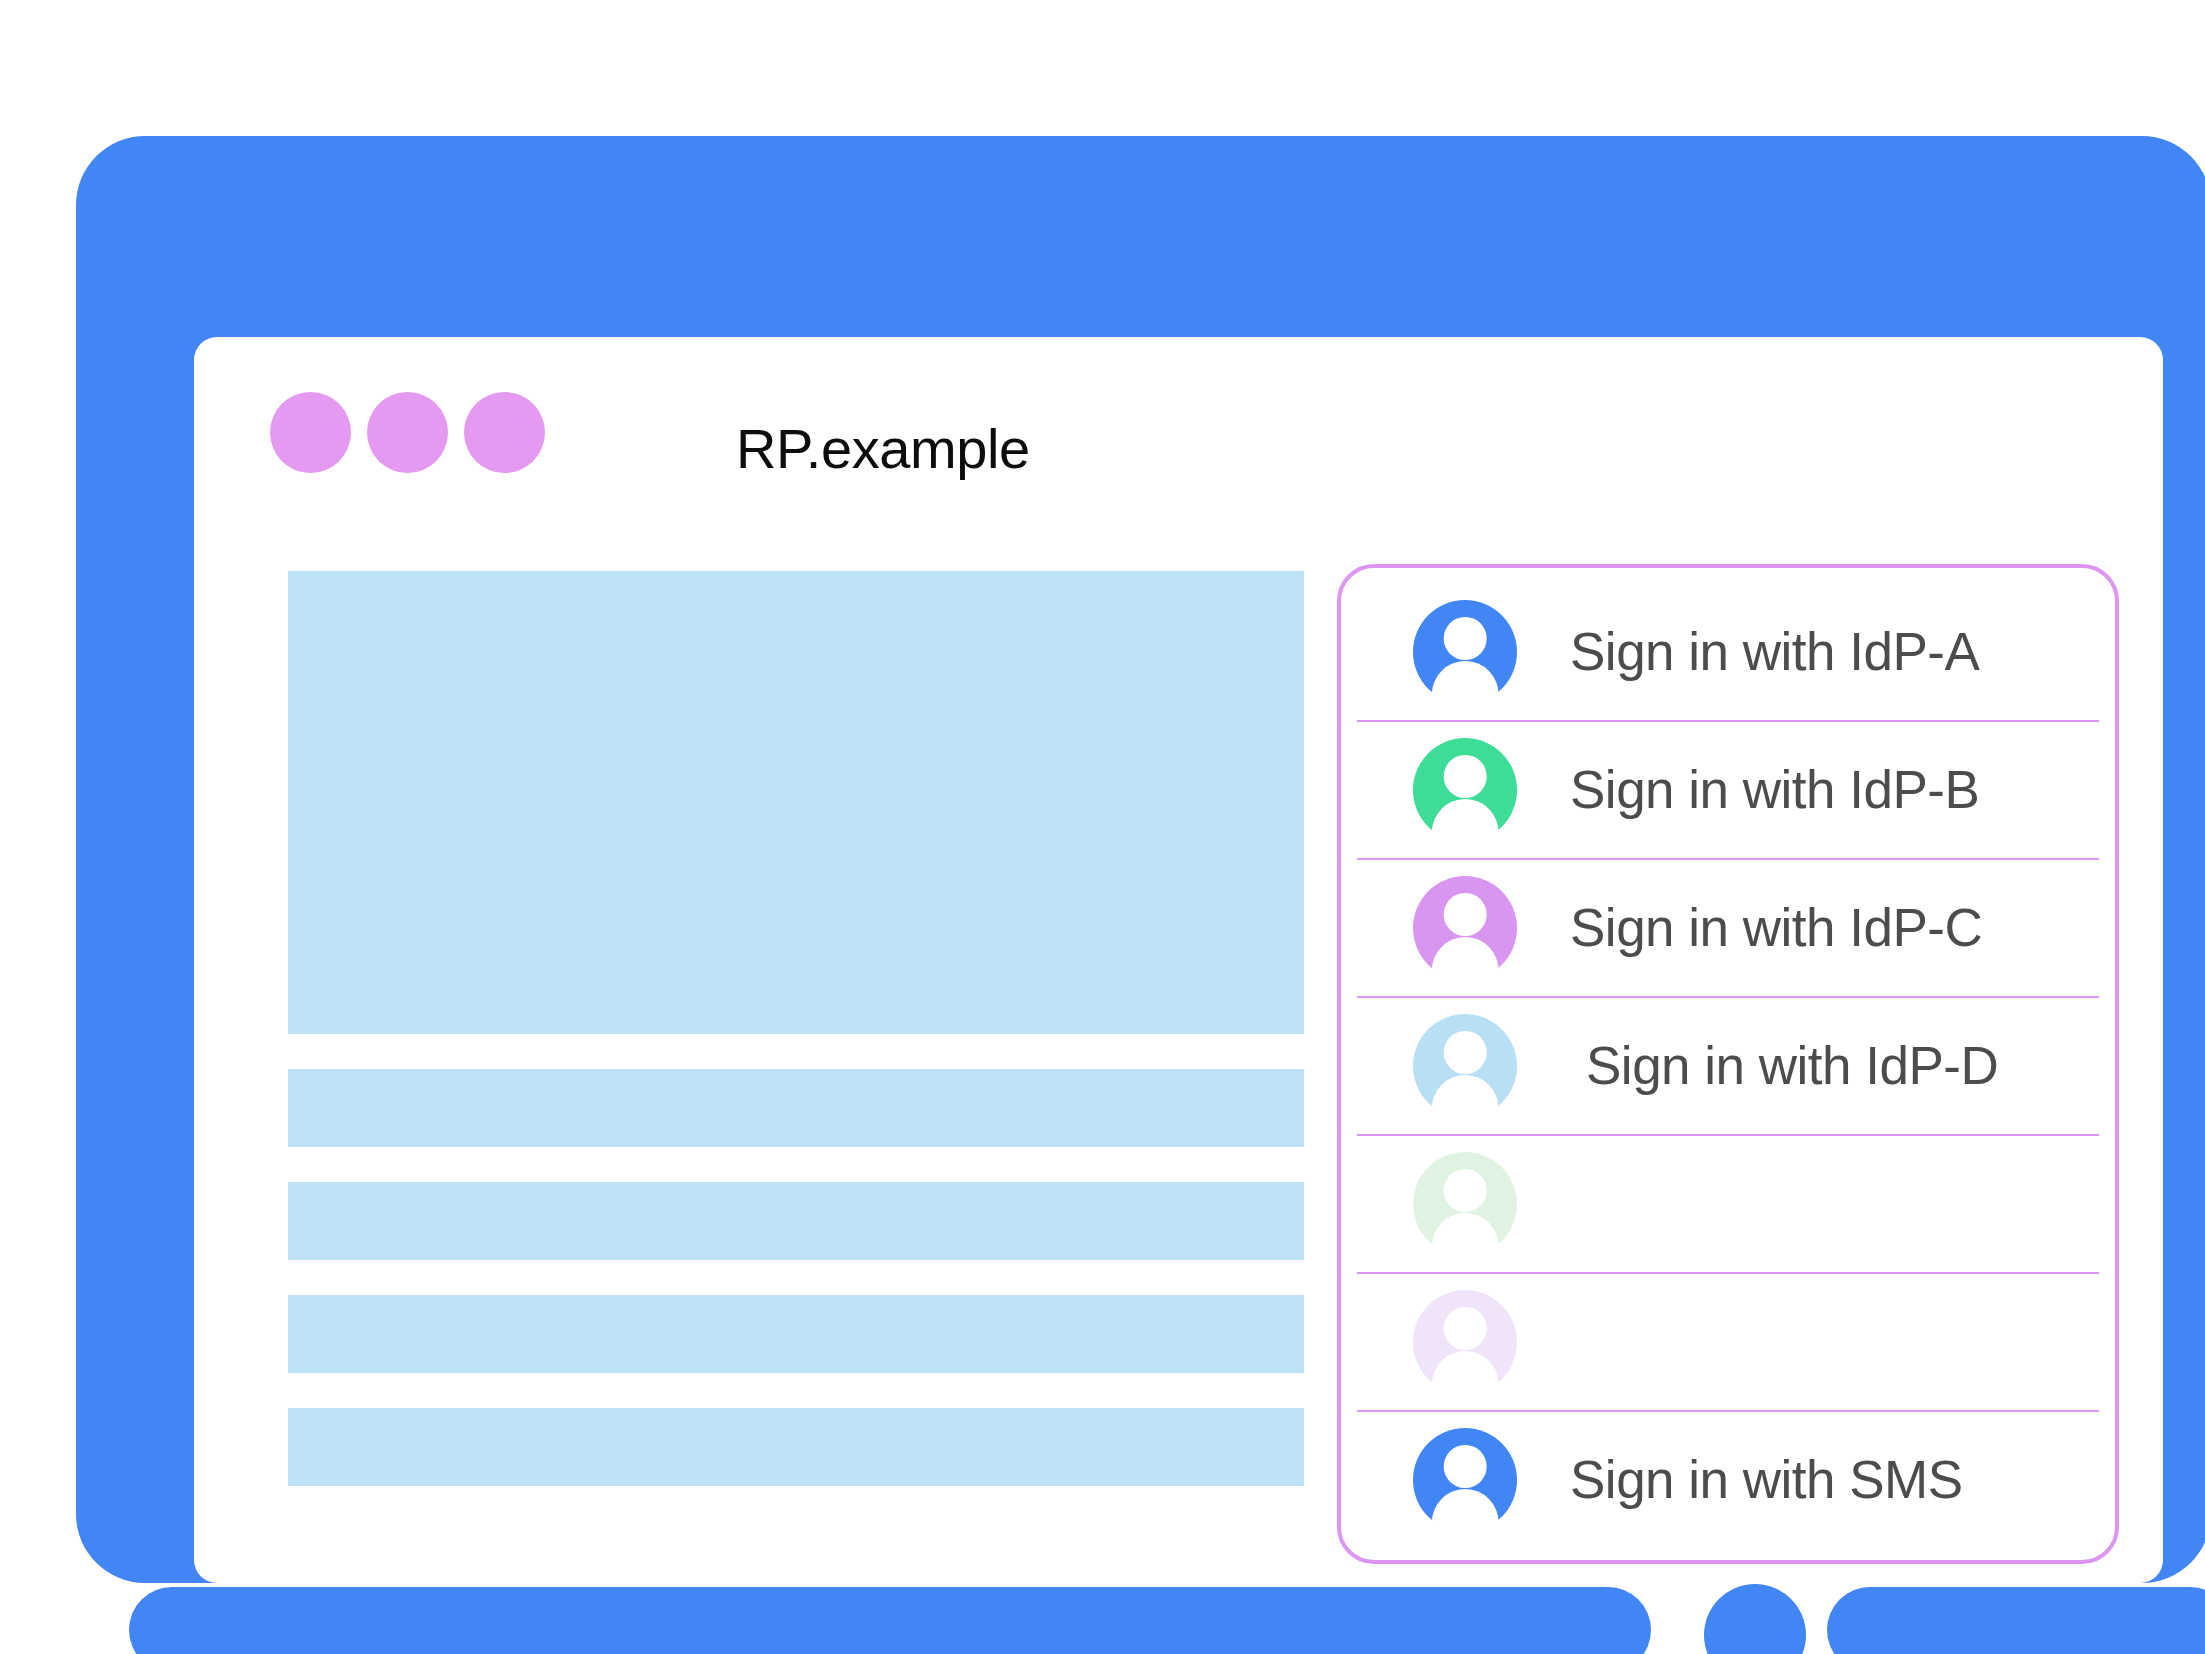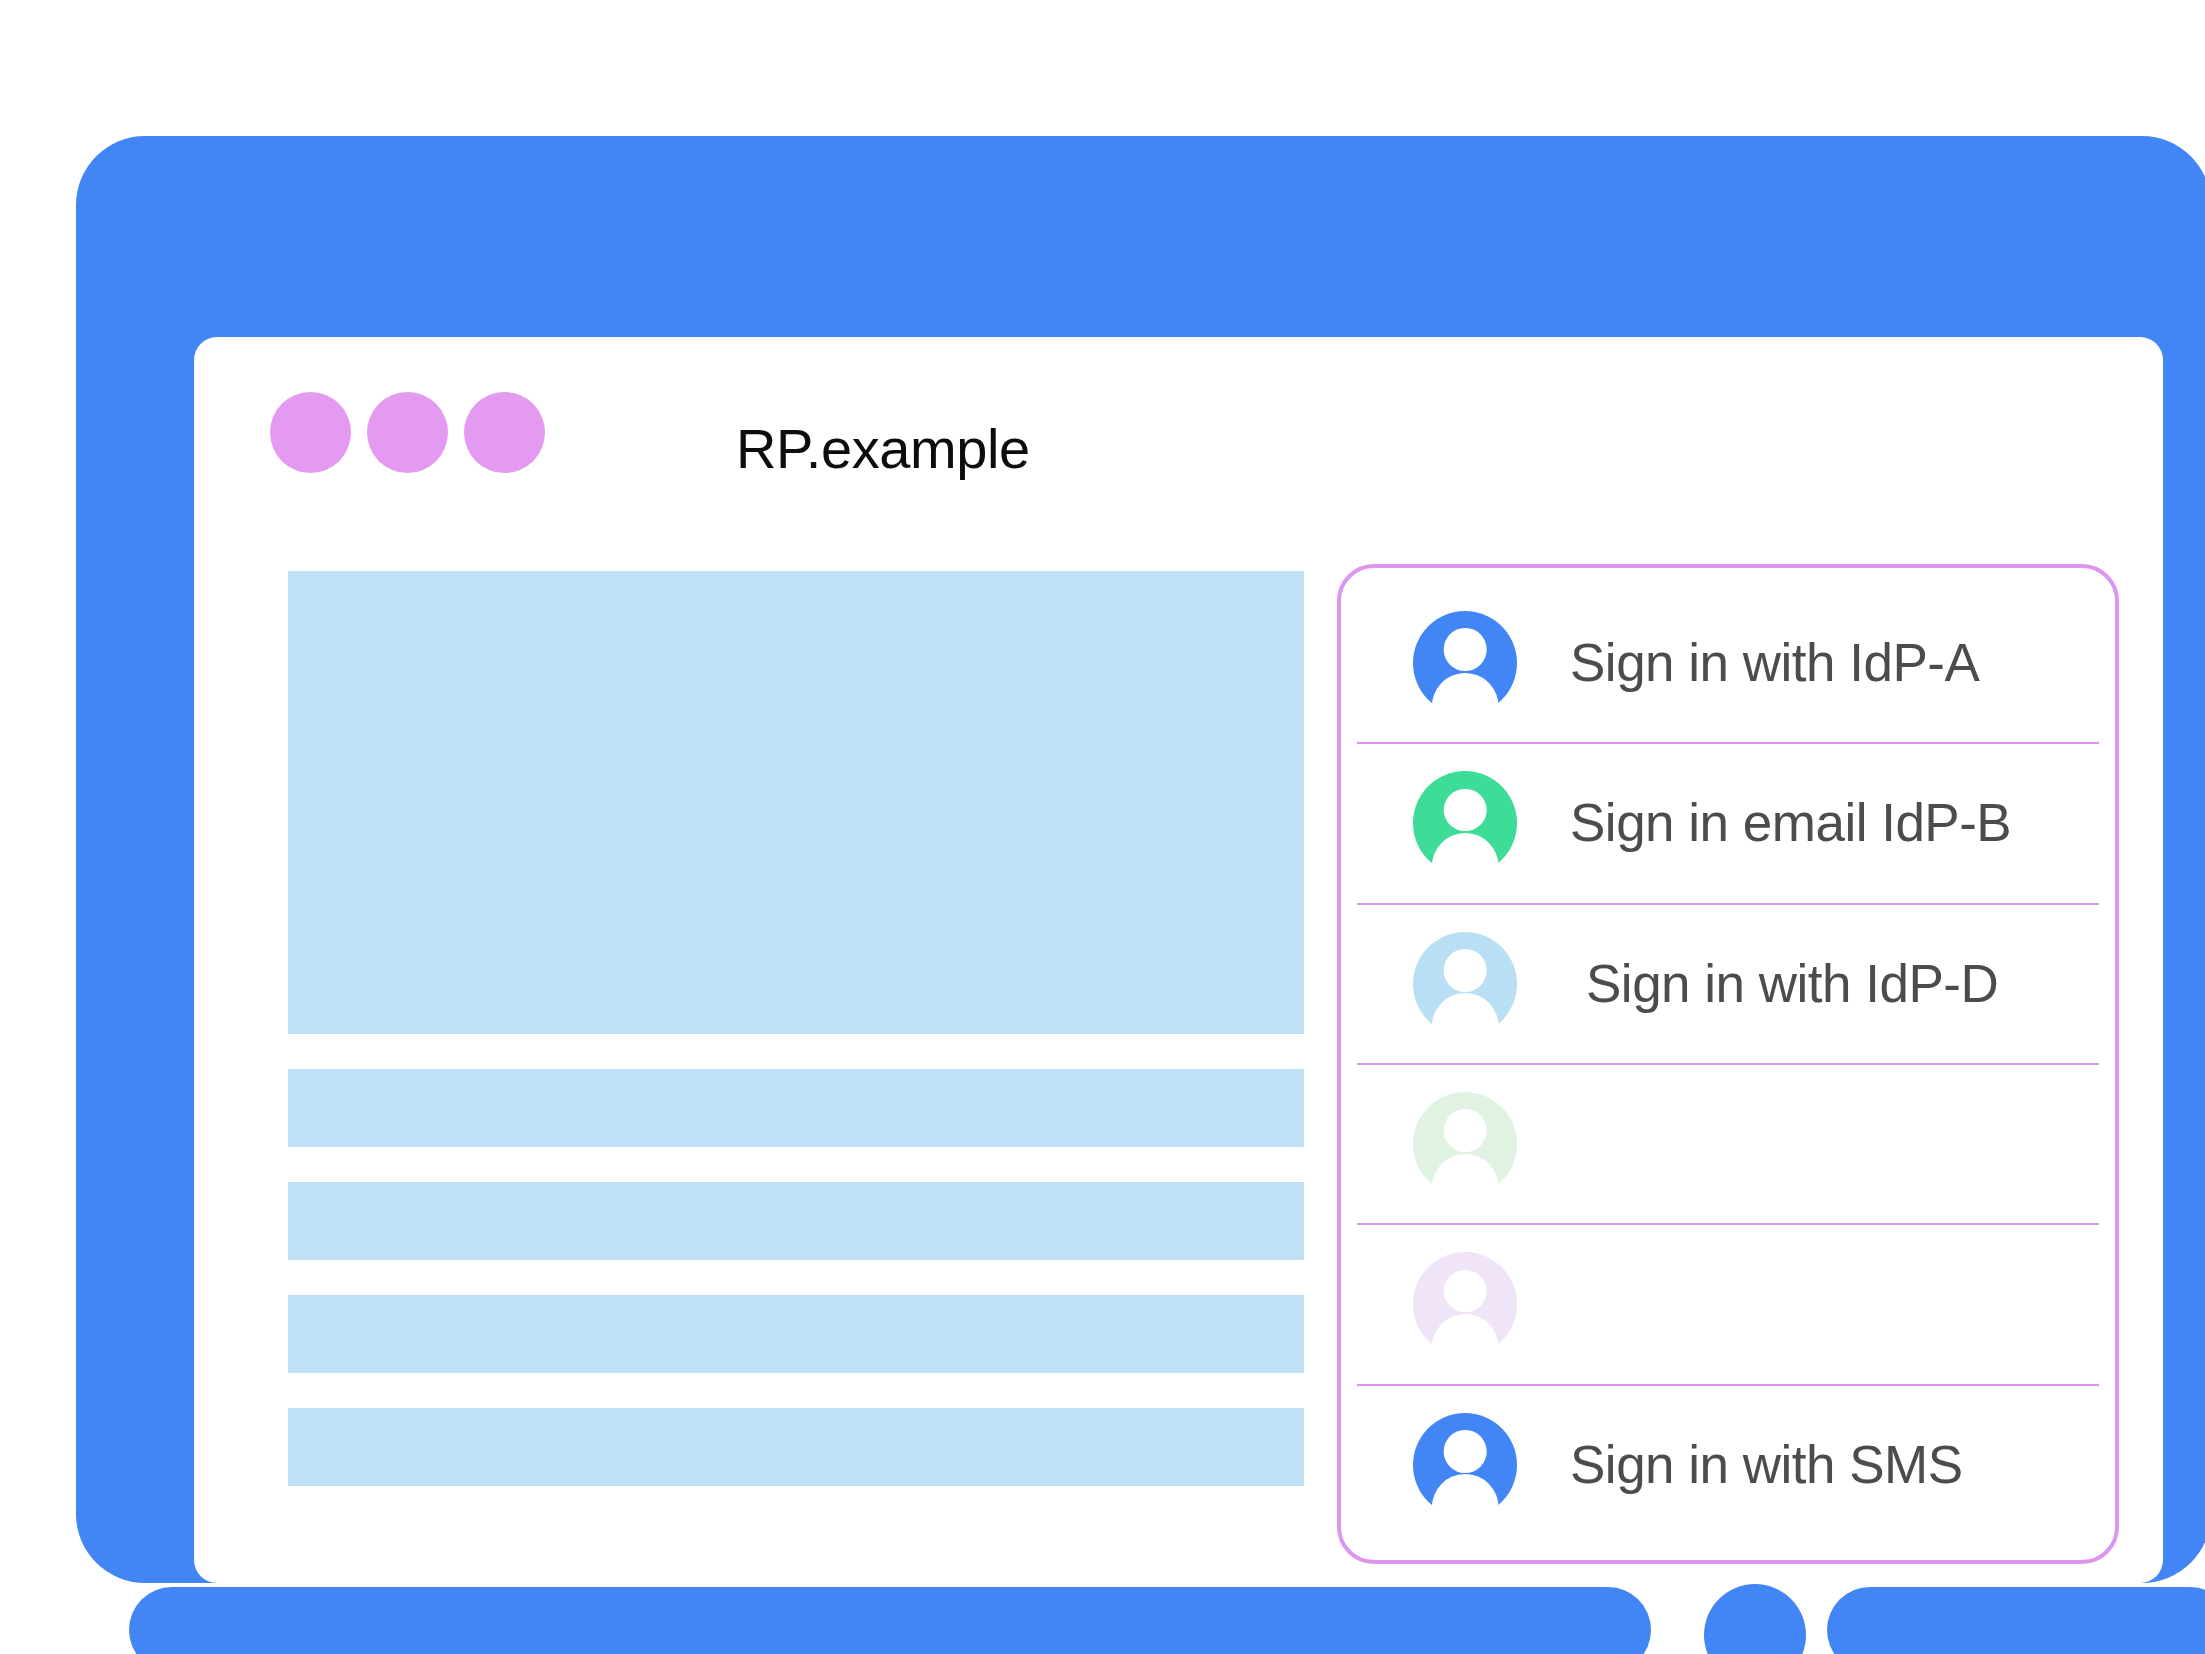"Sign in email IdP-B" span.signin-label { text: email -> with }
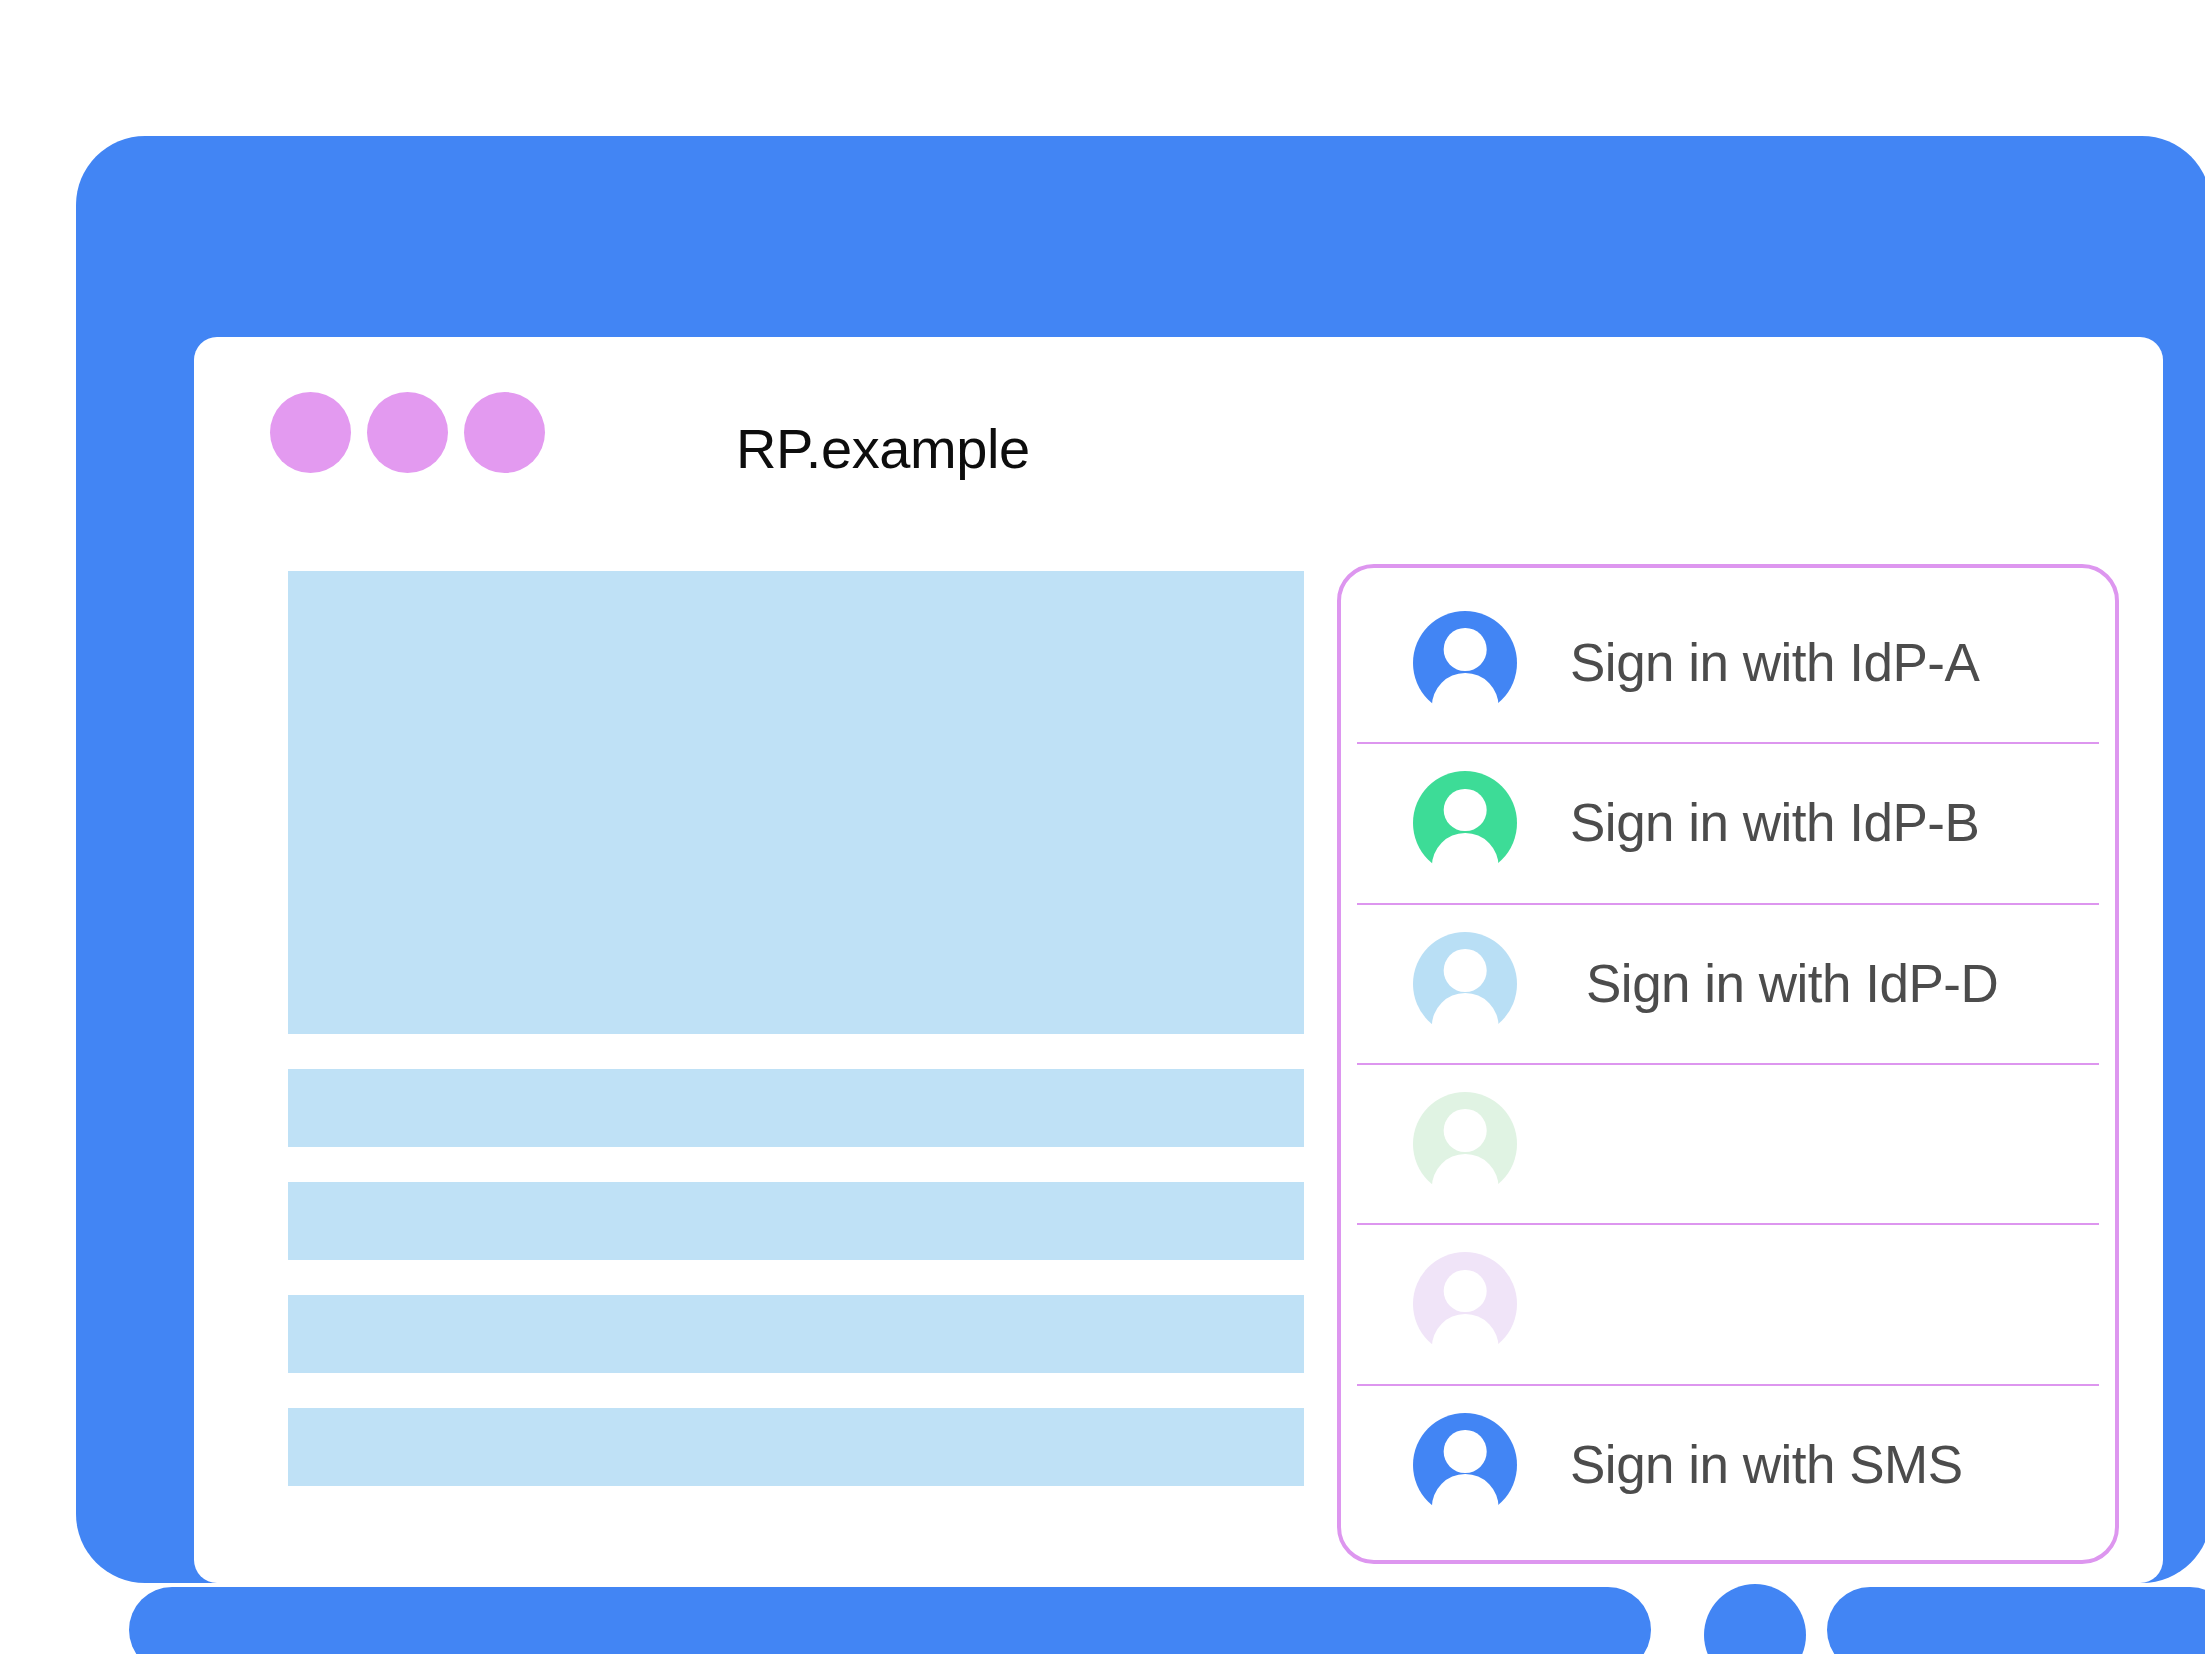"Sign in with IdP-C" div.signin-row { html: none -> <div> <div> <div></div> <div></div> </div> <span>Sign in with IdP-C</span> </div> }
